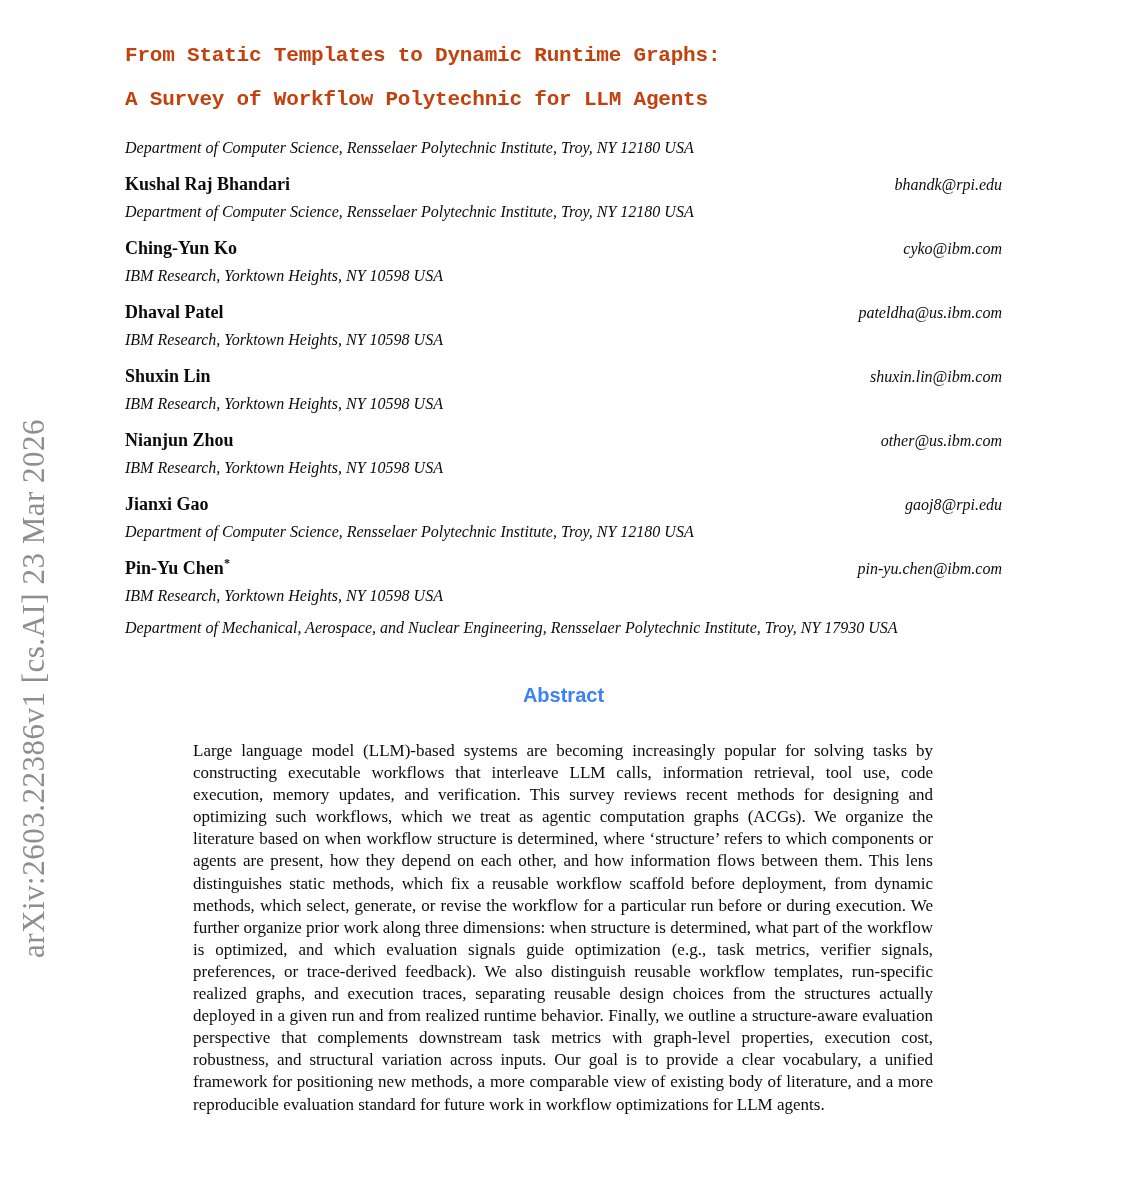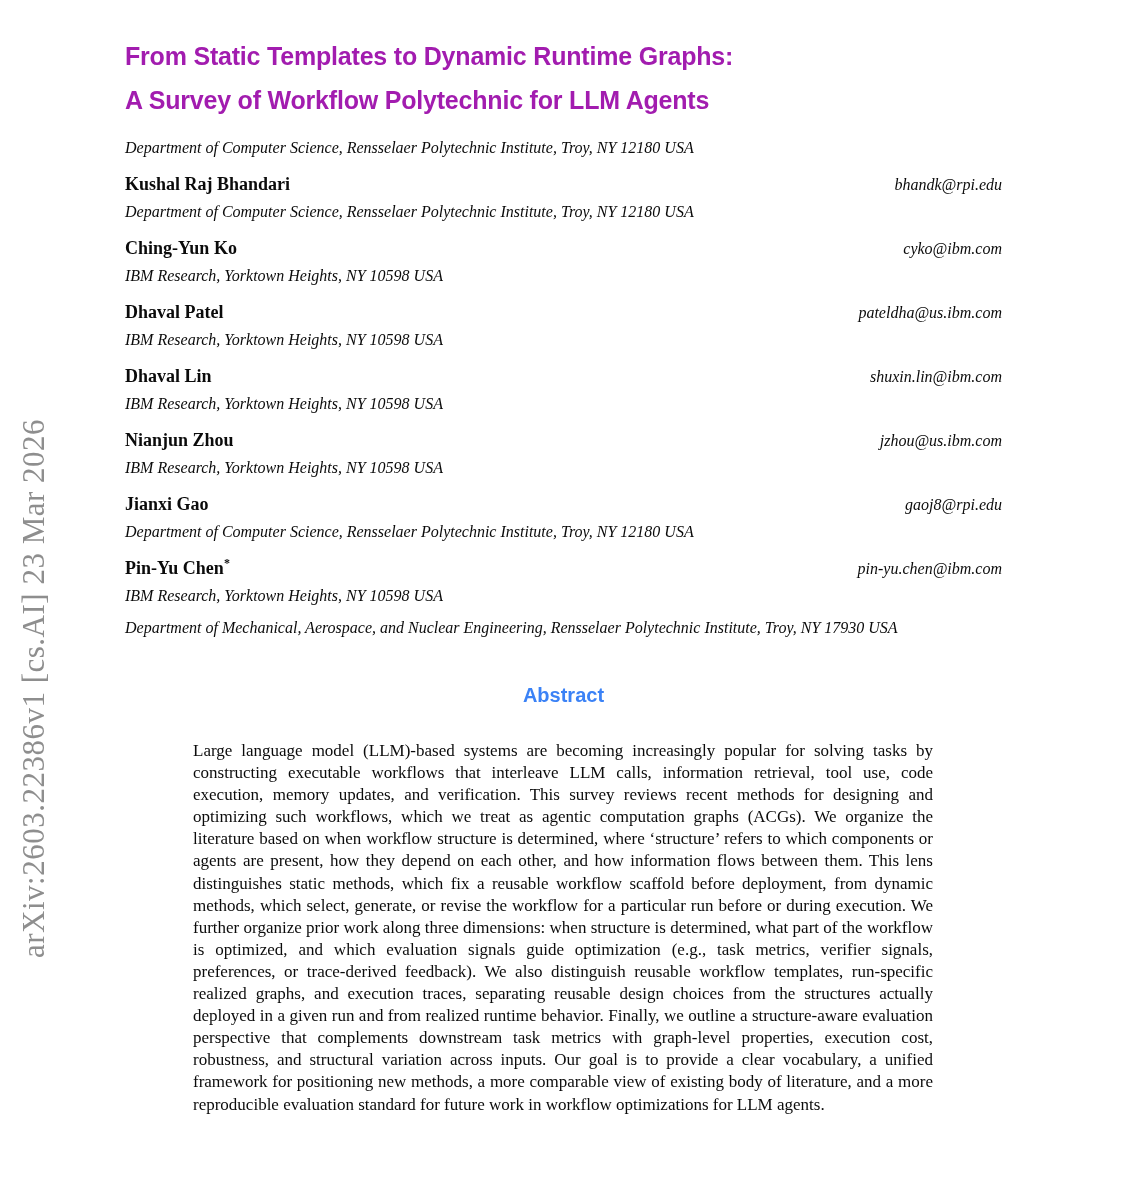"From Static Templates to Dynamic" .title { color: #a21caf -> #c2410c; font-family: Liberation Sans, sans-serif -> Liberation Mono, monospace; font-size: 25px -> 21px }
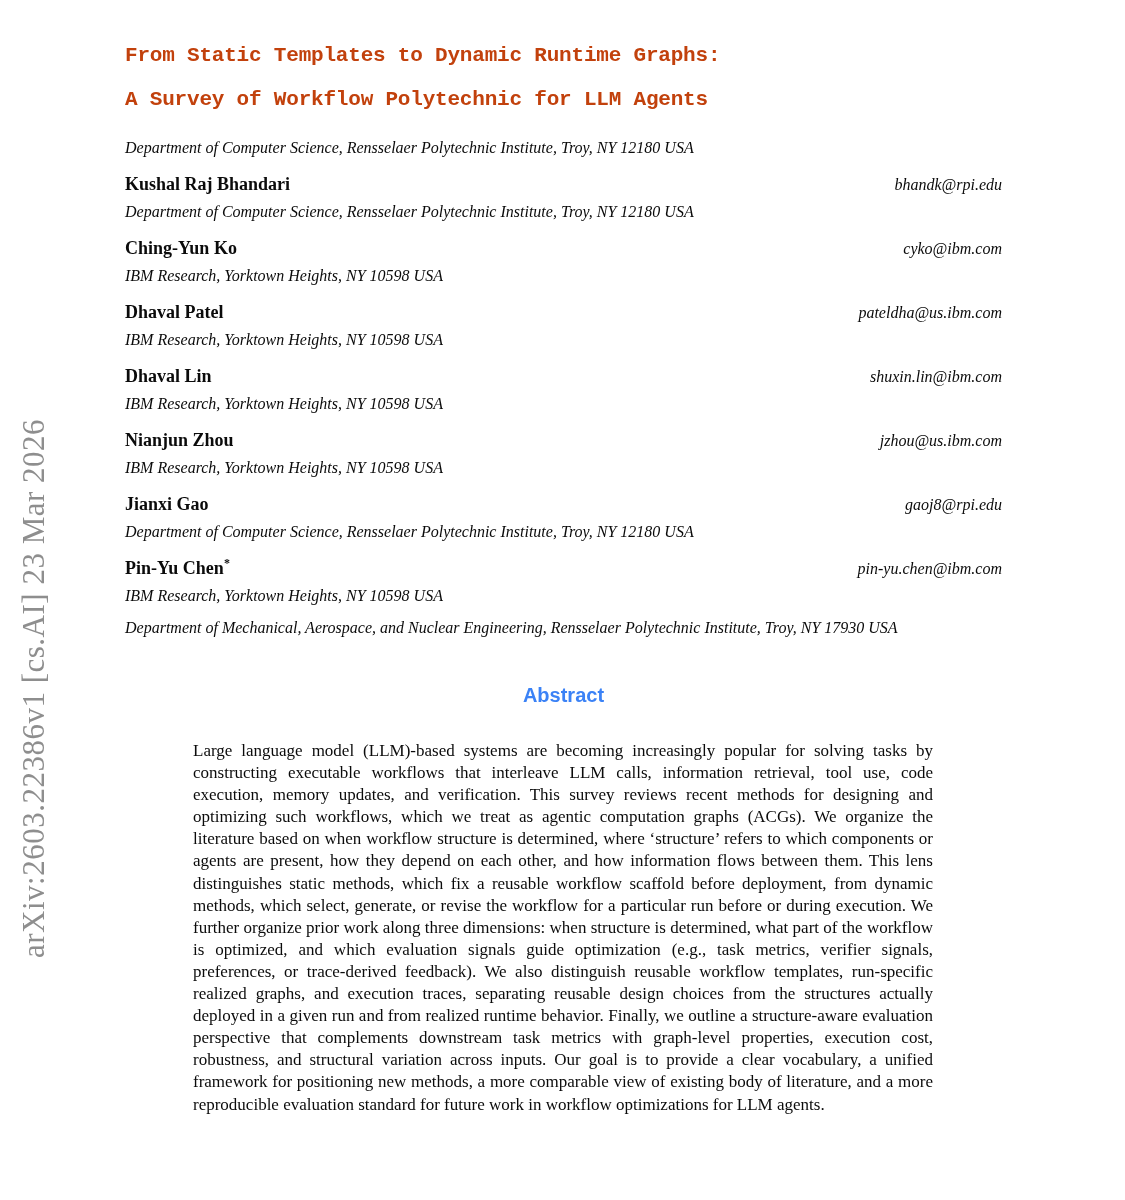"Dhaval Lin" span { text: Dhaval -> Shuxin }
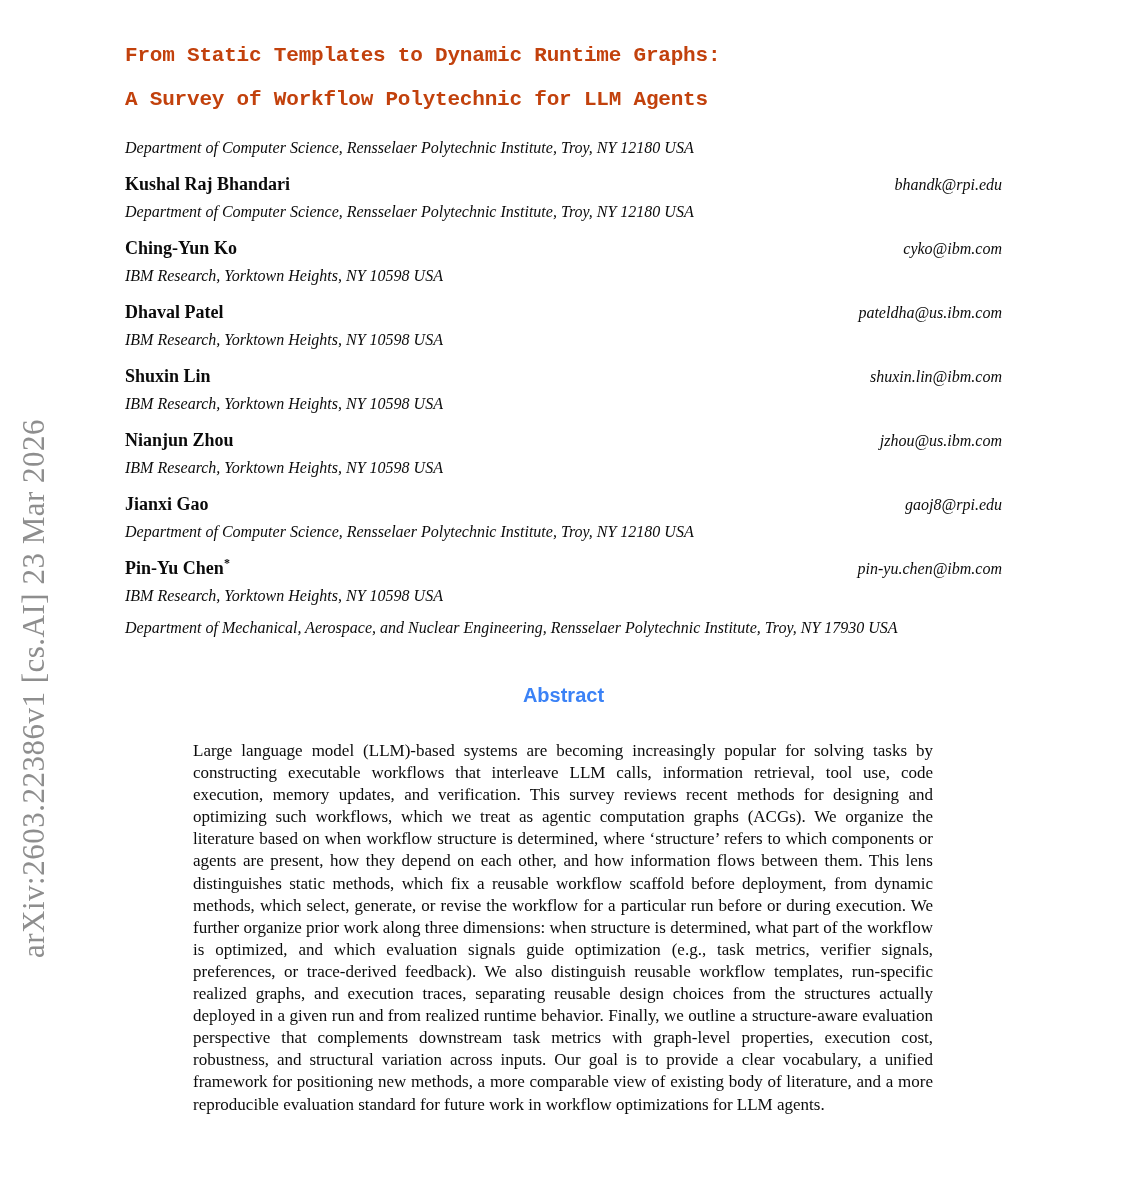"jzhou@us.ibm.com" span.author-email { text: jzhou@us.ibm.com -> other@us.ibm.com }
